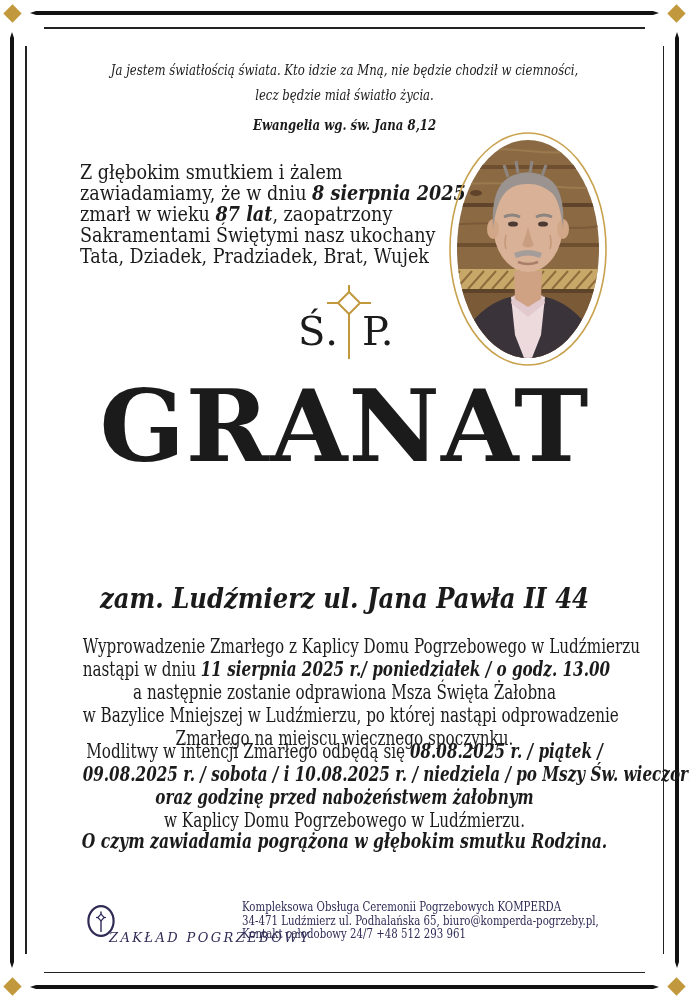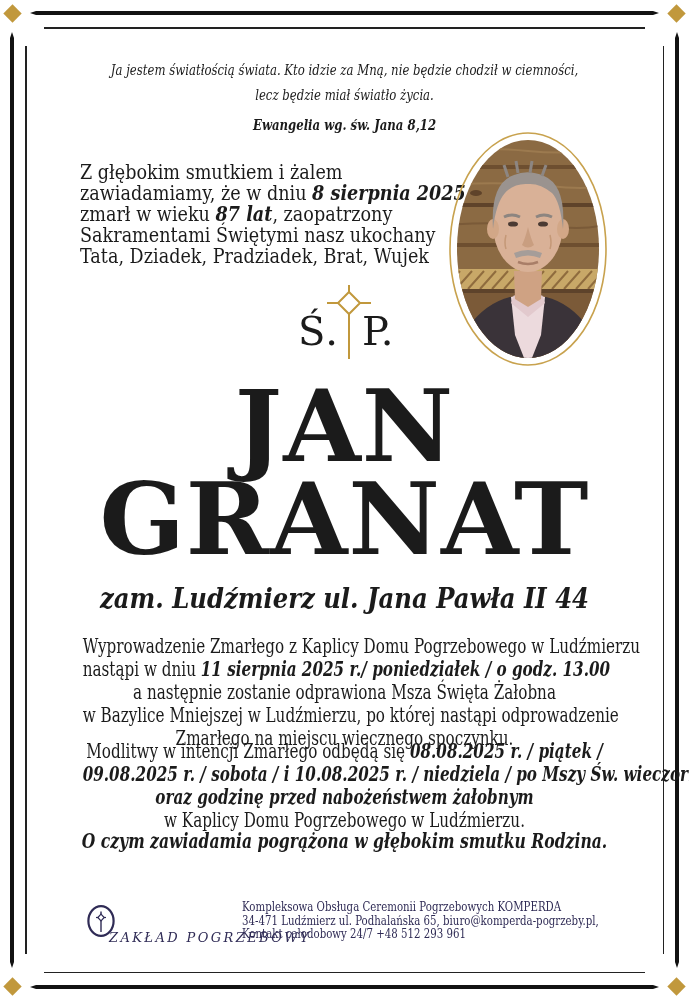"JAN" div { html: <div>JAN</div> -> none }
